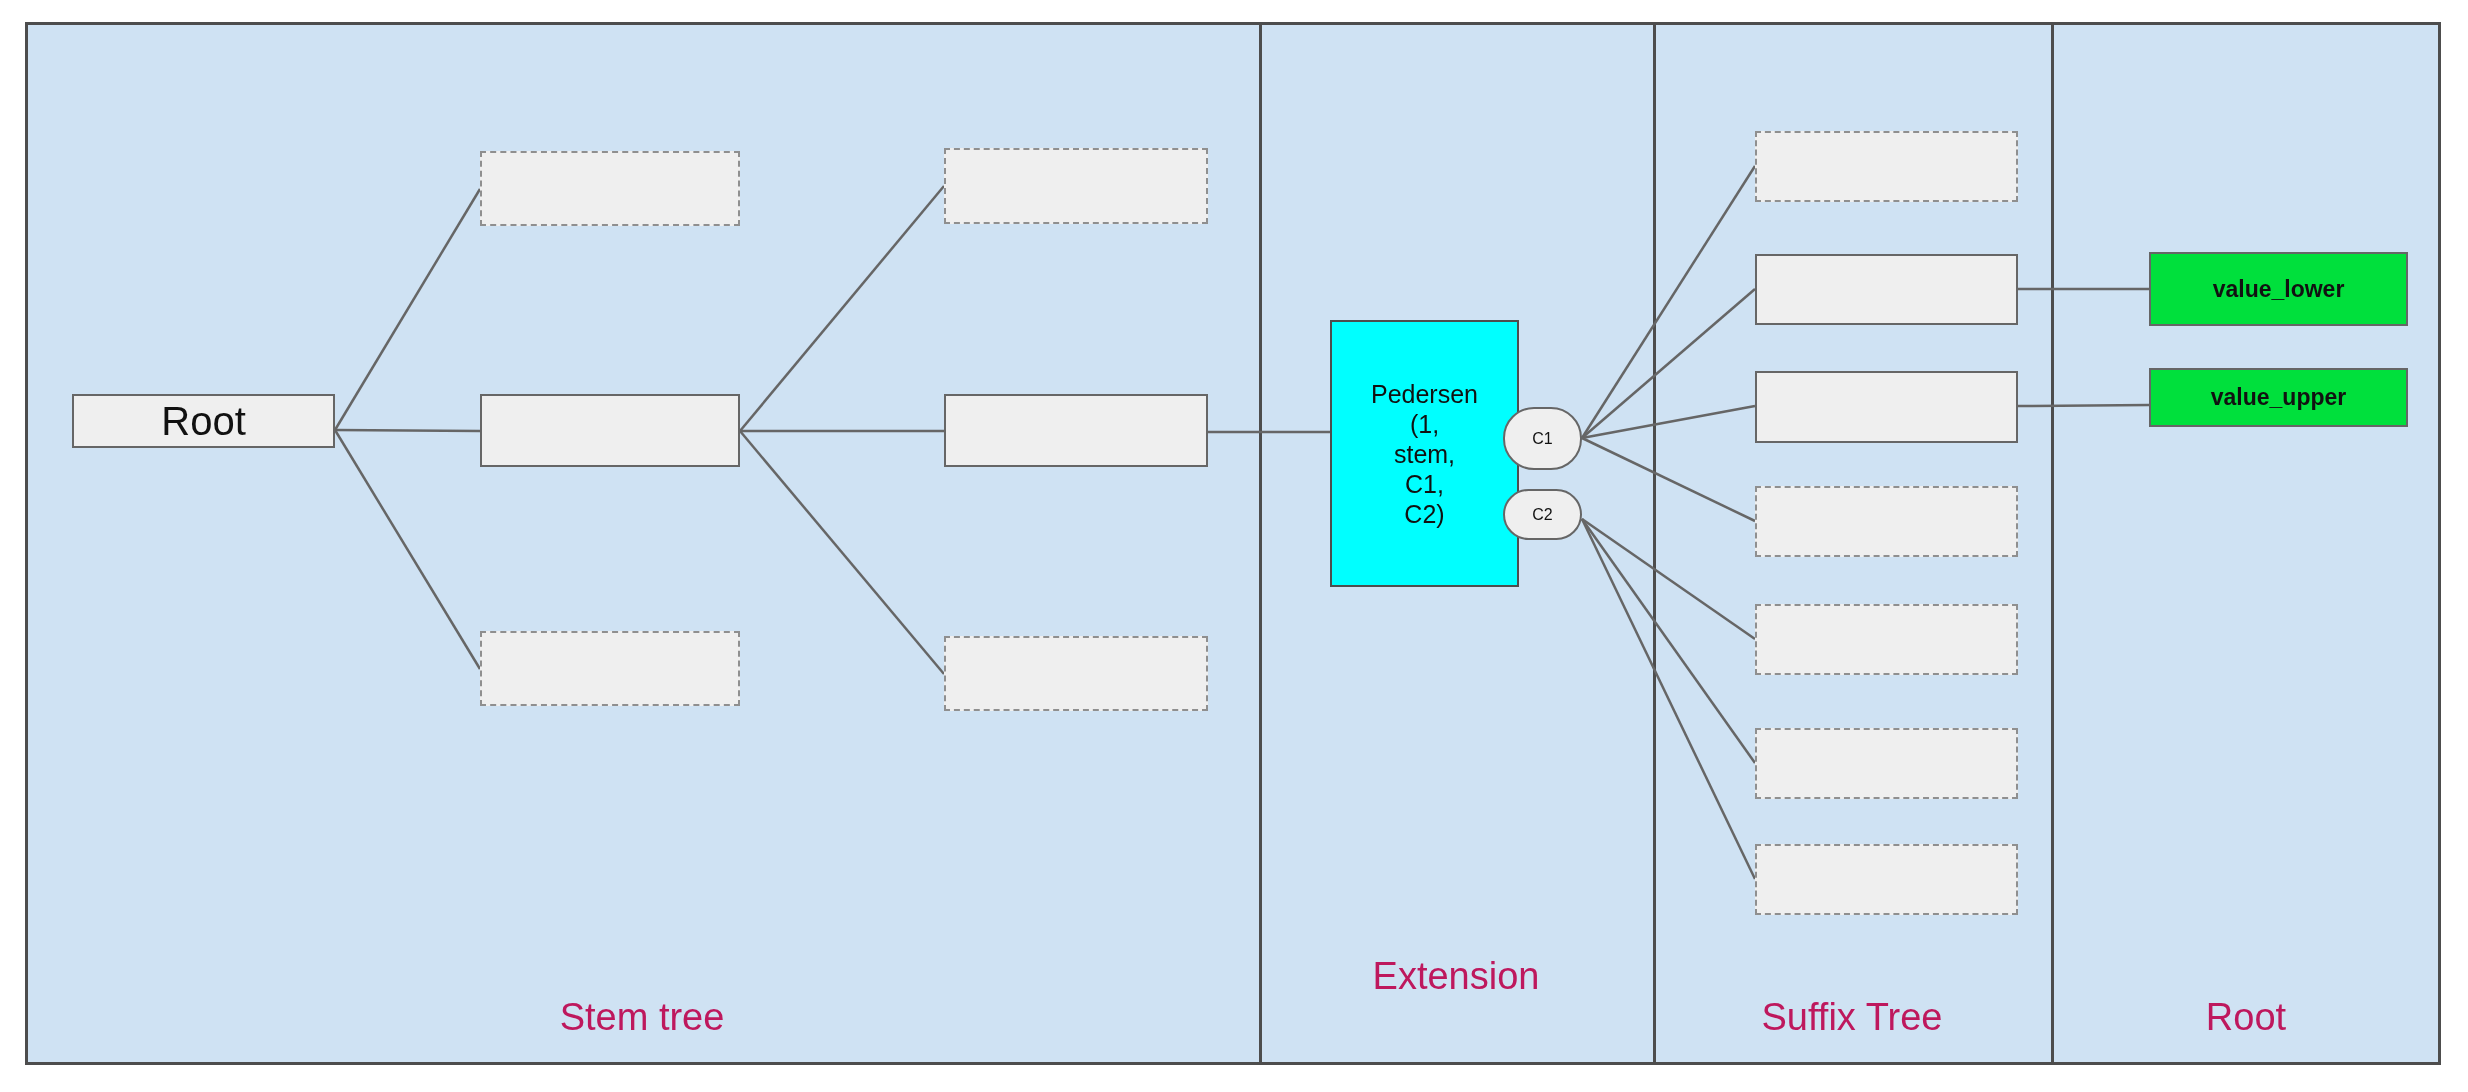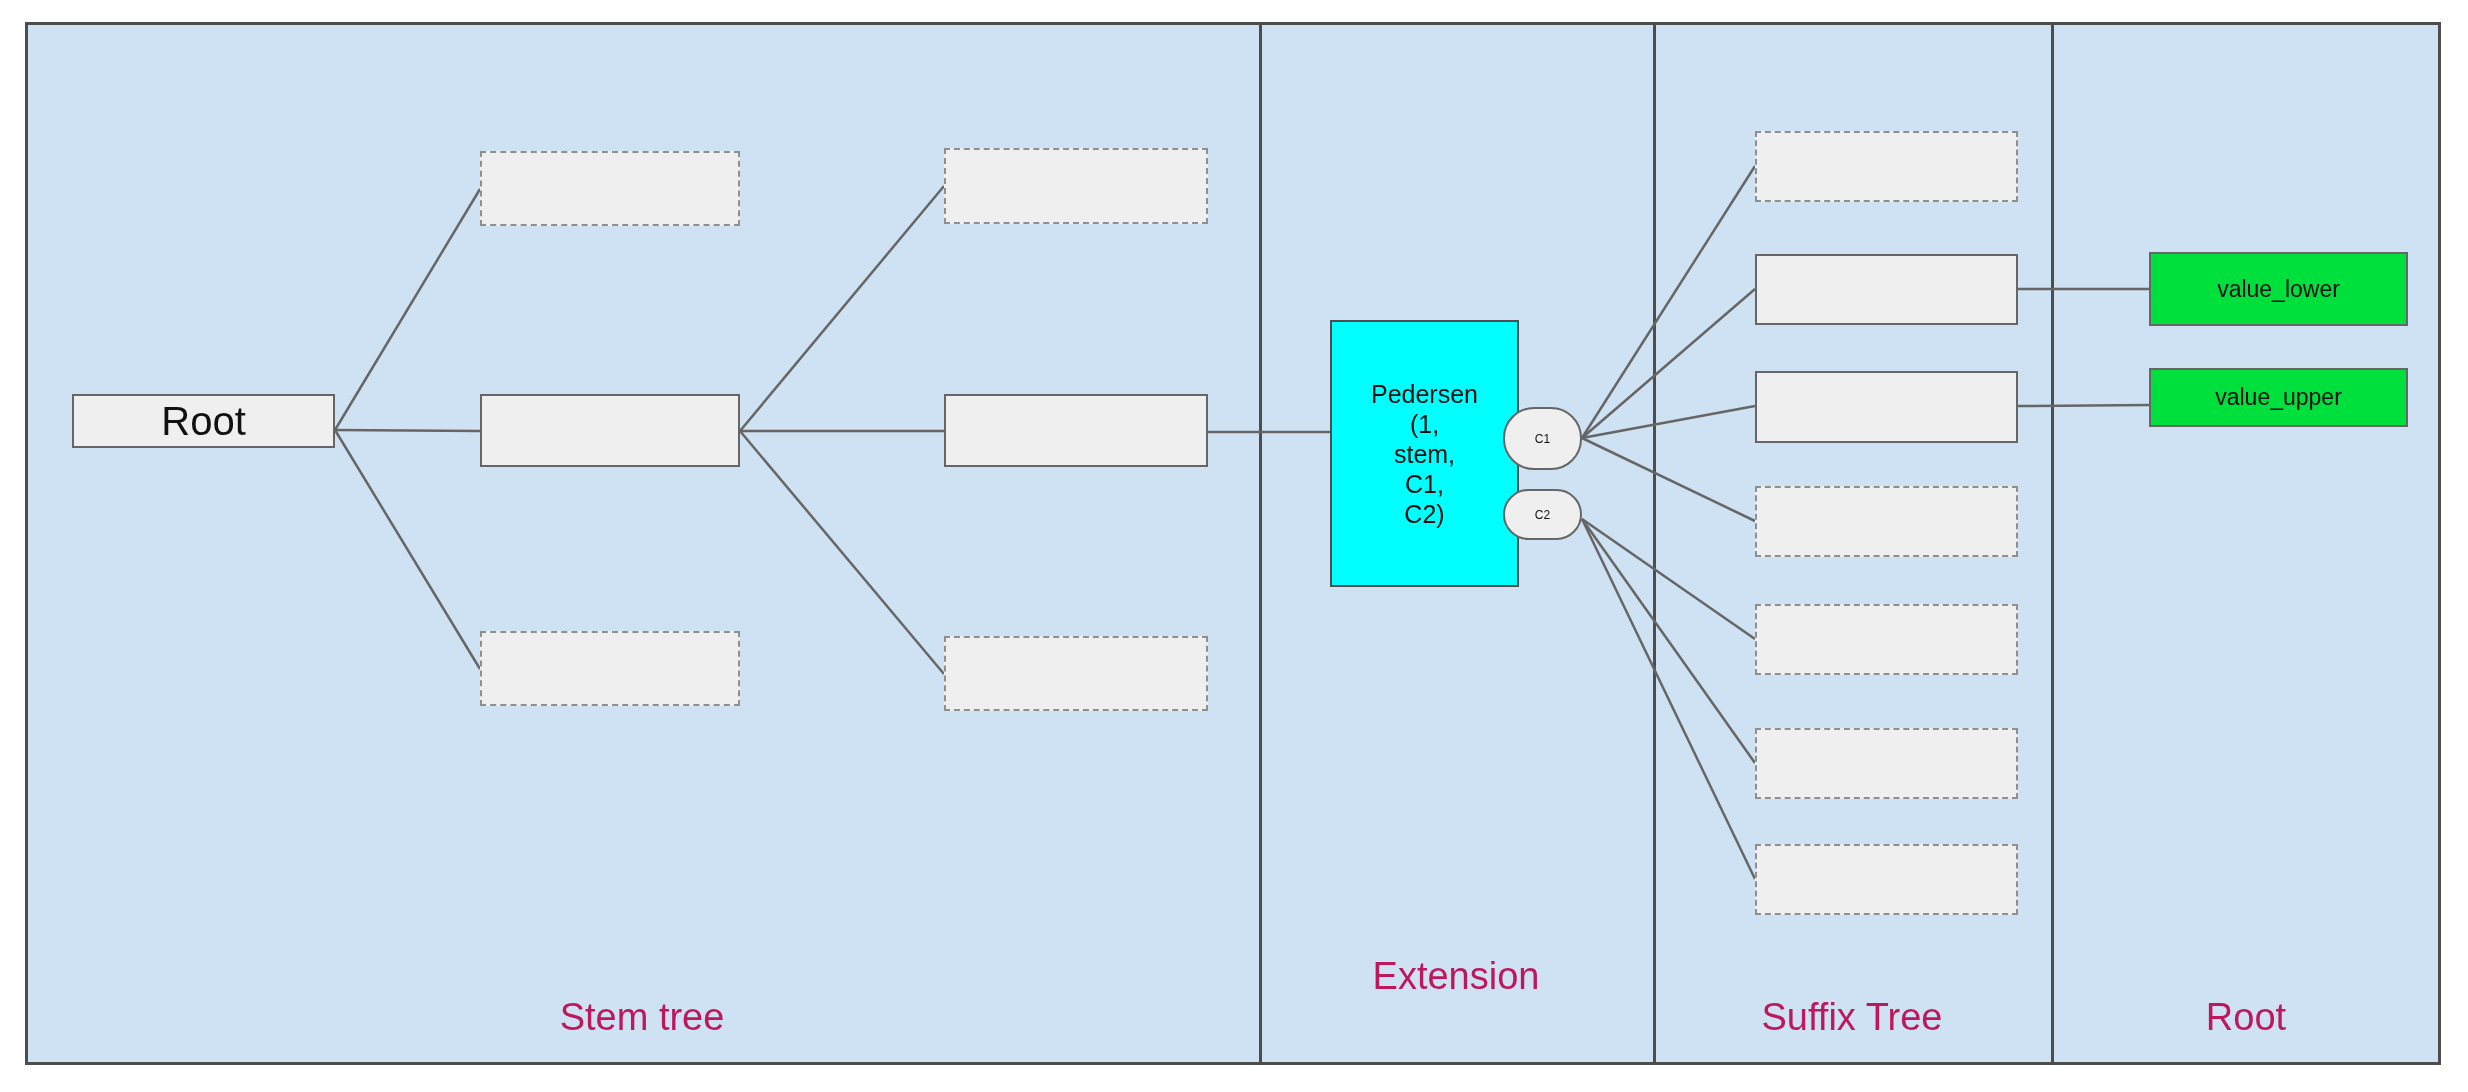"value_lower" .node.value { font-weight: none -> bold }
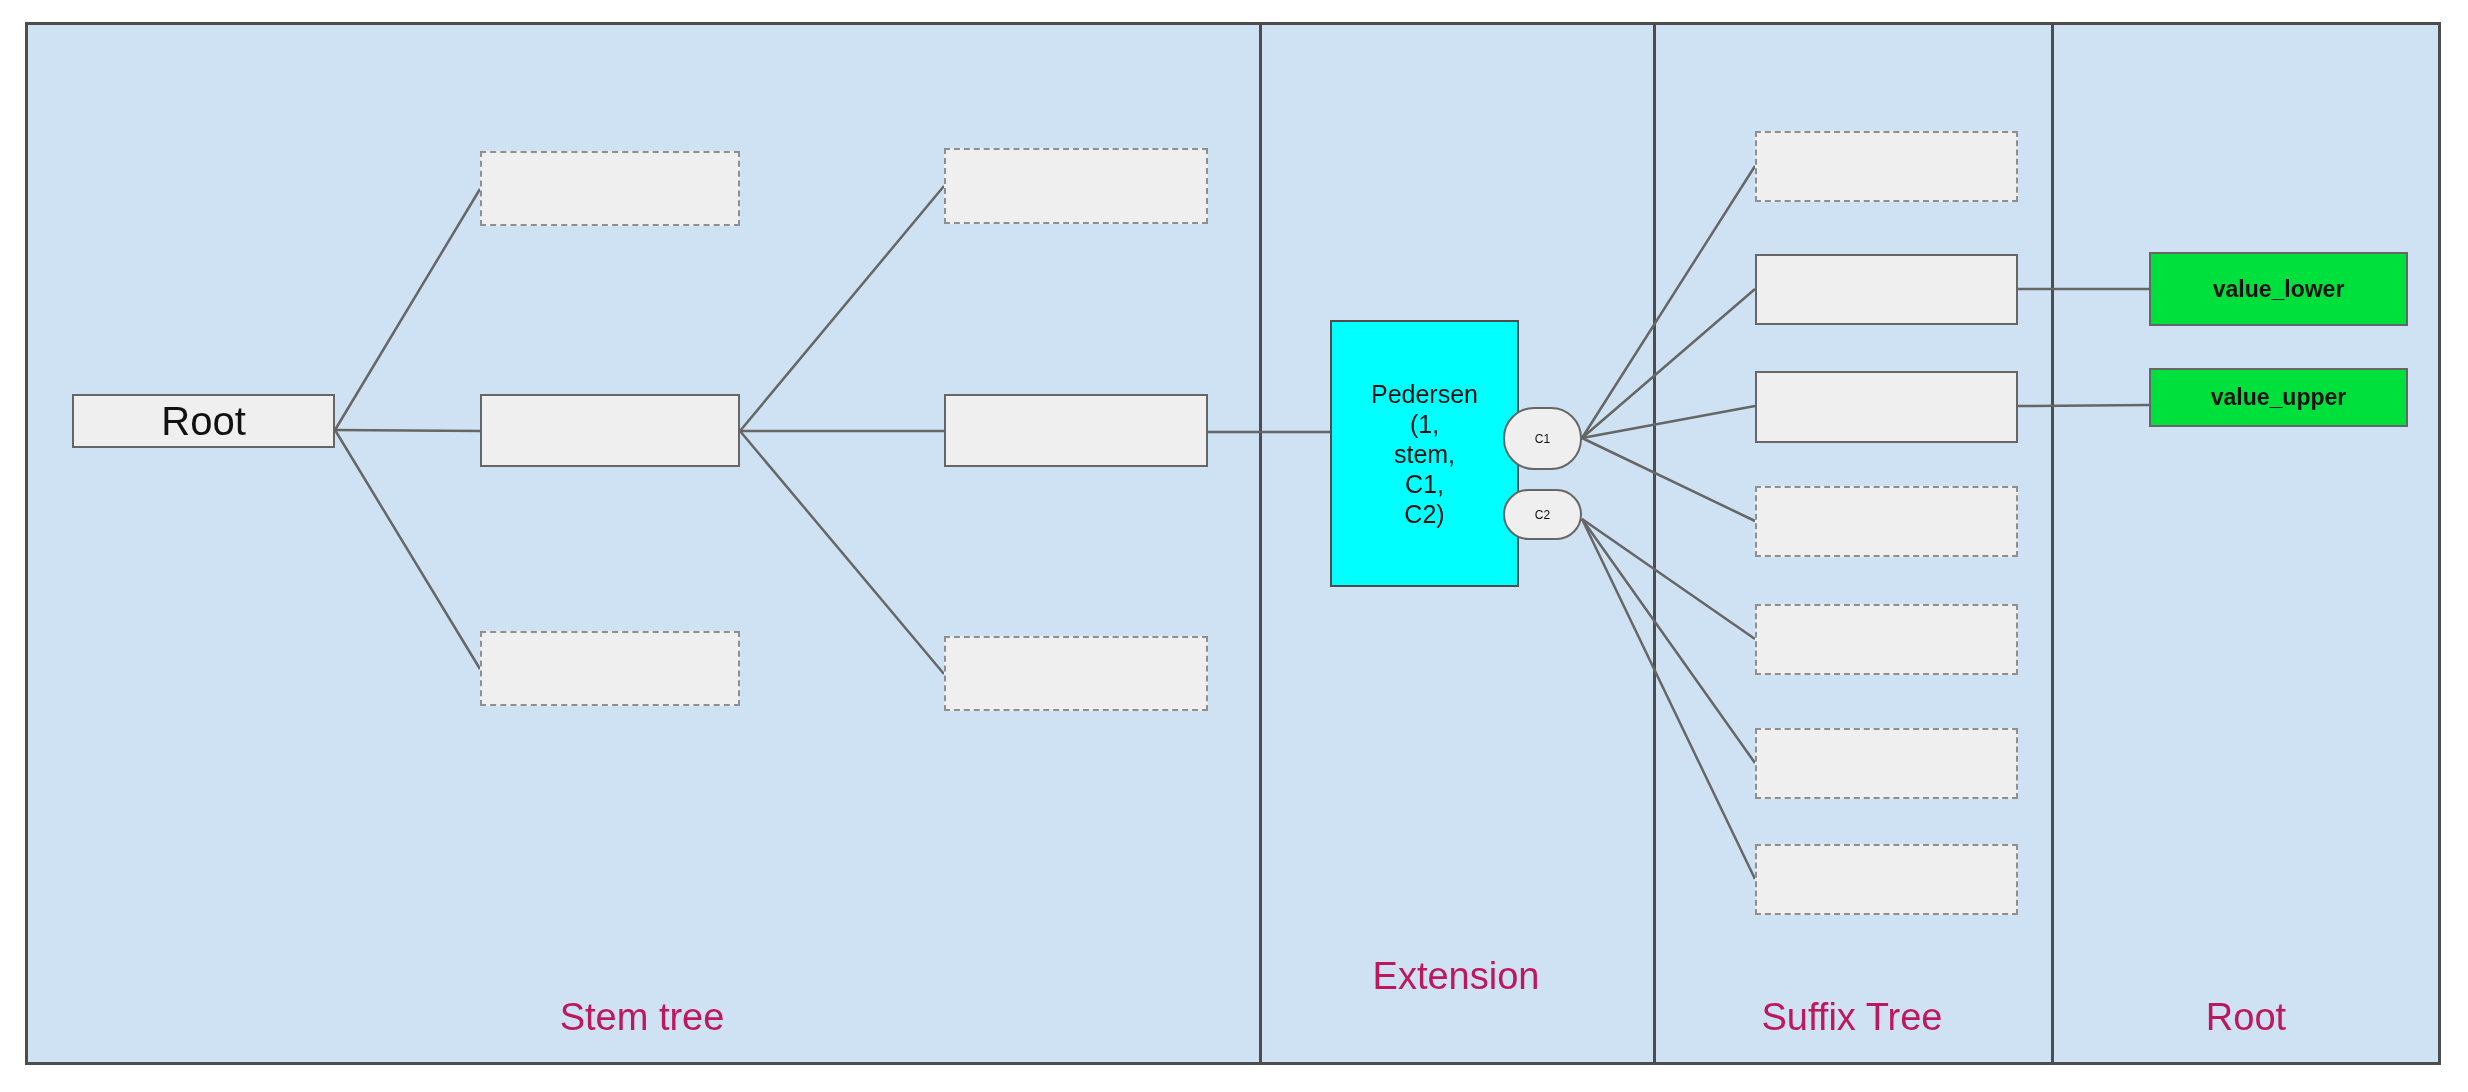"C1" .node.tag { font-size: 12px -> 16px }
